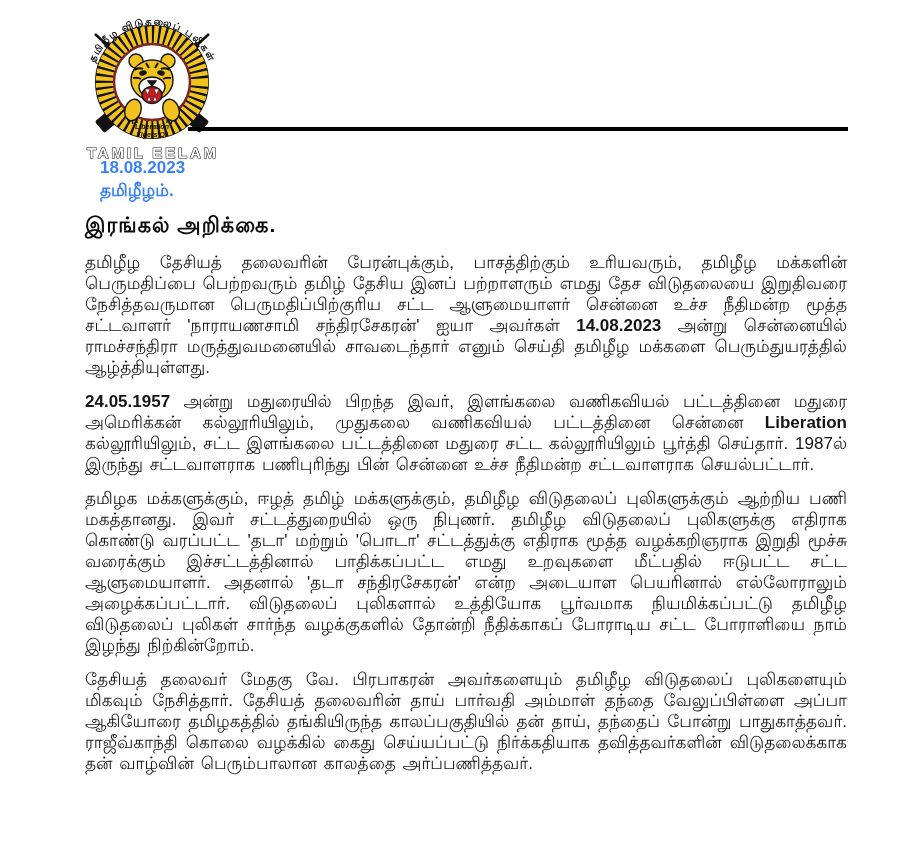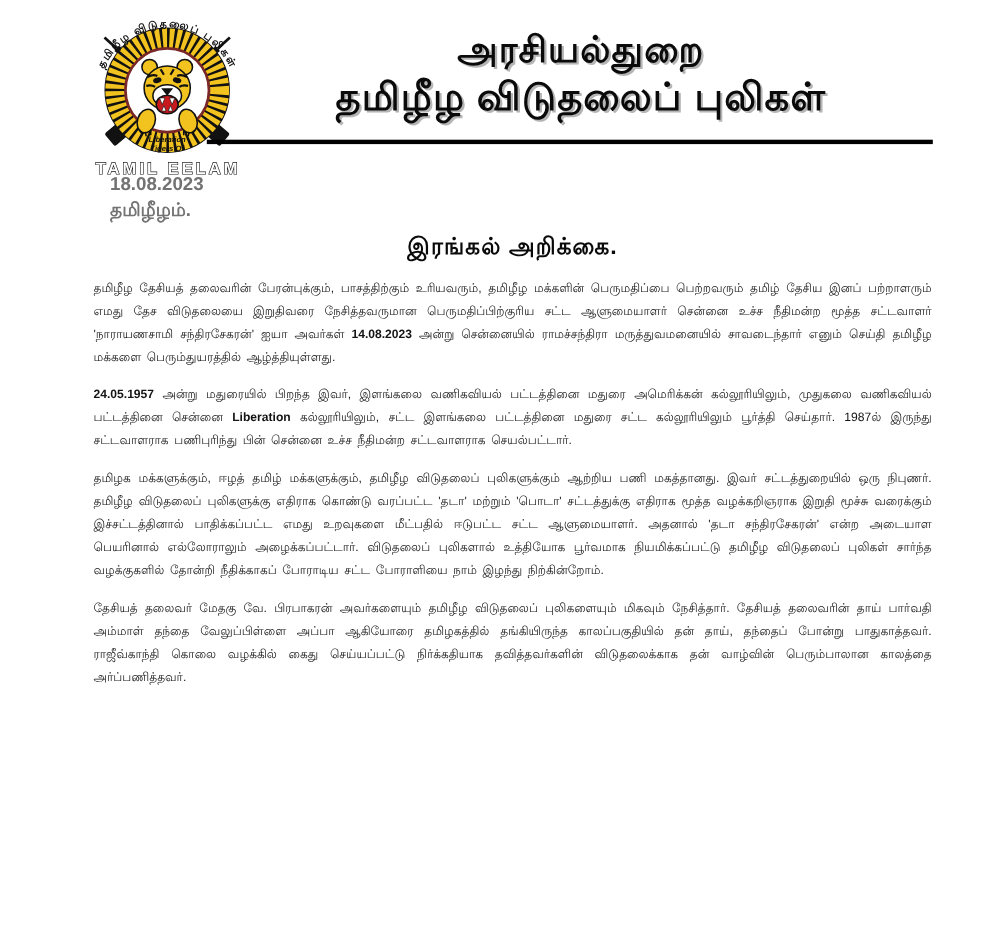"அரசியல்துறை" div.masthead { html: <div> <div>அரசியல்துறை</div> <div>தமிழீழ விடுதலைப் புலிகள்</div> </div> -> none }
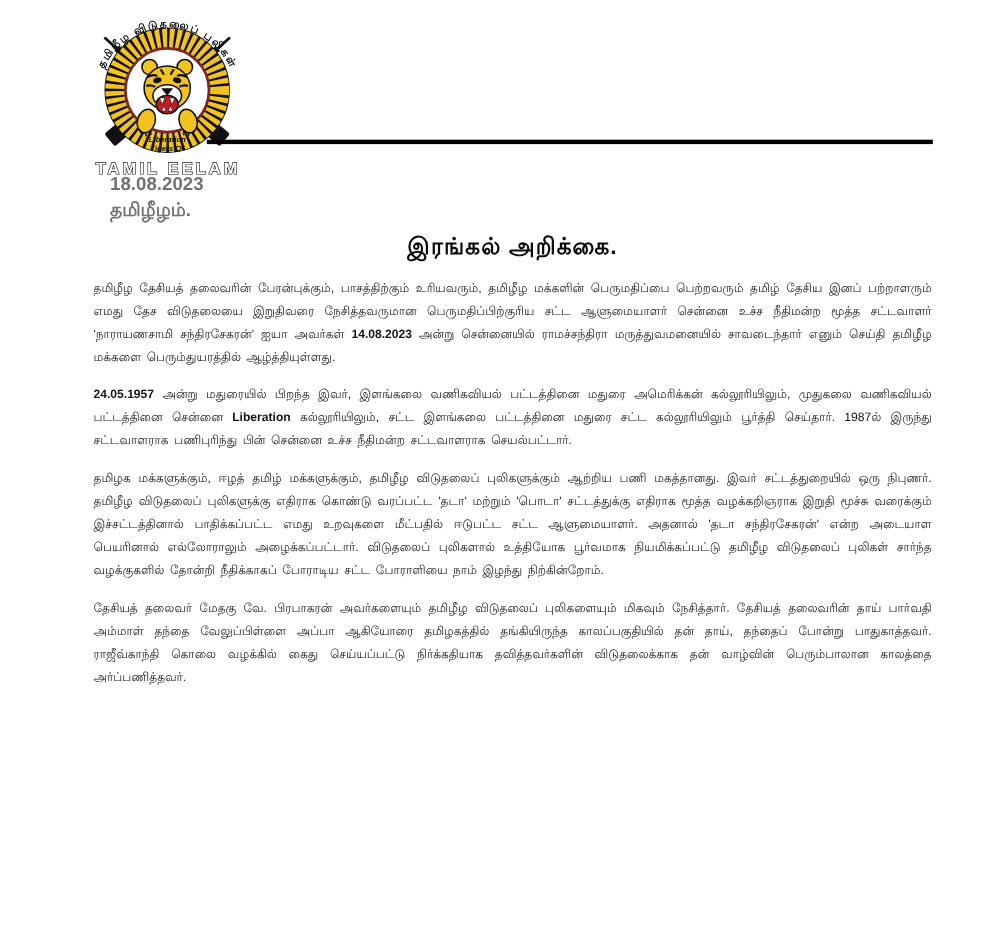"18.08.2023" .meta { color: #737373 -> #3b82f6 }
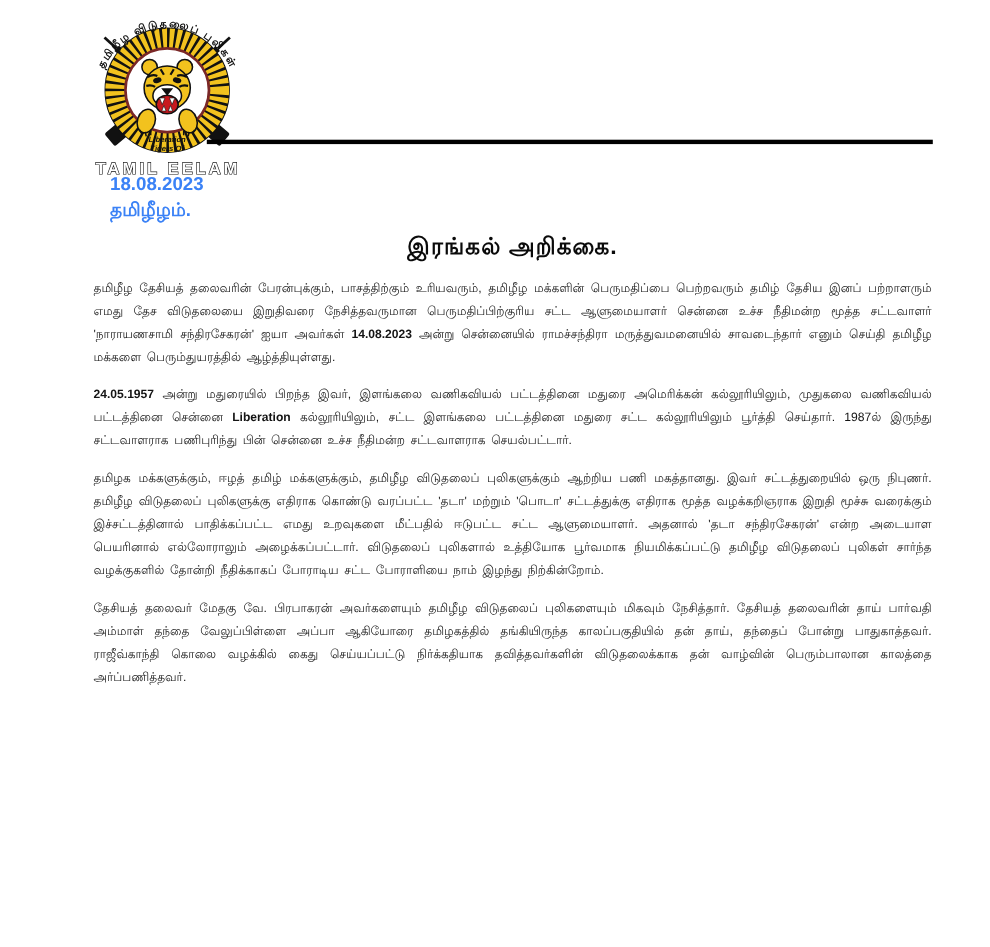"இரங்கல் அறிக்கை." .doc-title { text-align: center -> none }
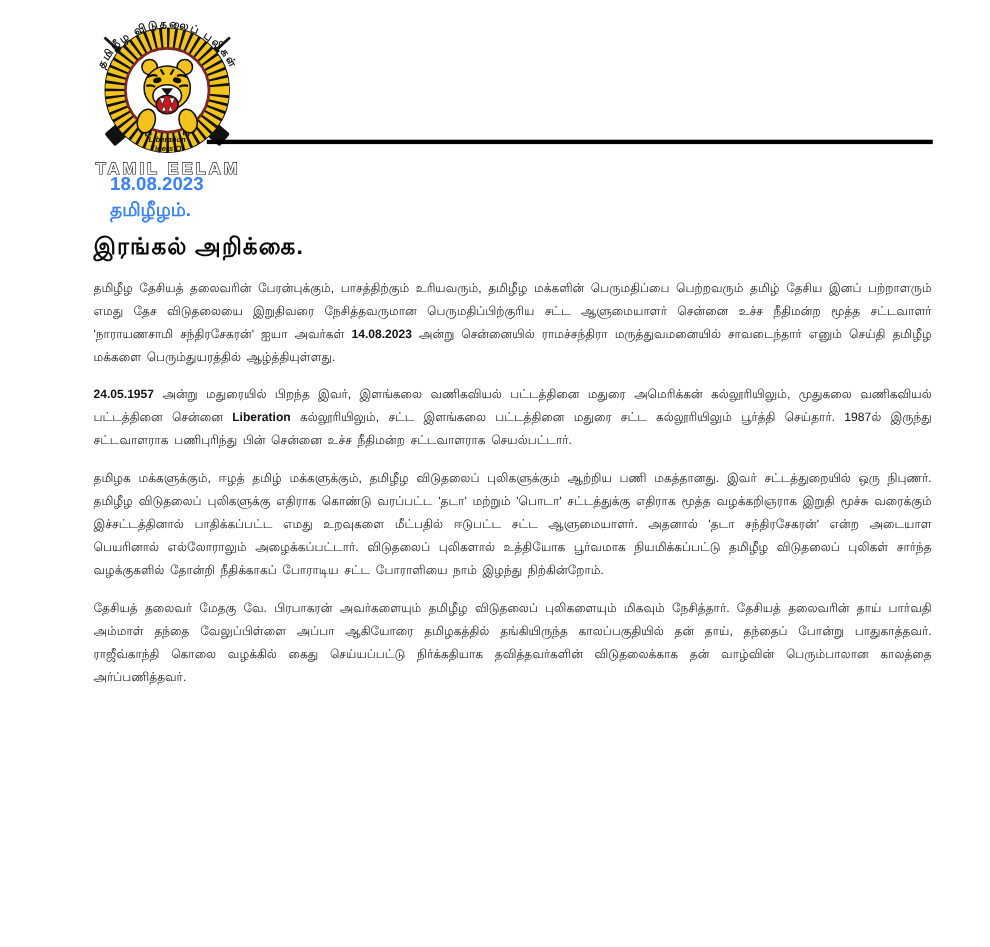"தமிழீழ தேசியத் தலைவரின் பேரன்புக்கும்," .doc-body { font-size: 11px -> 17px }
